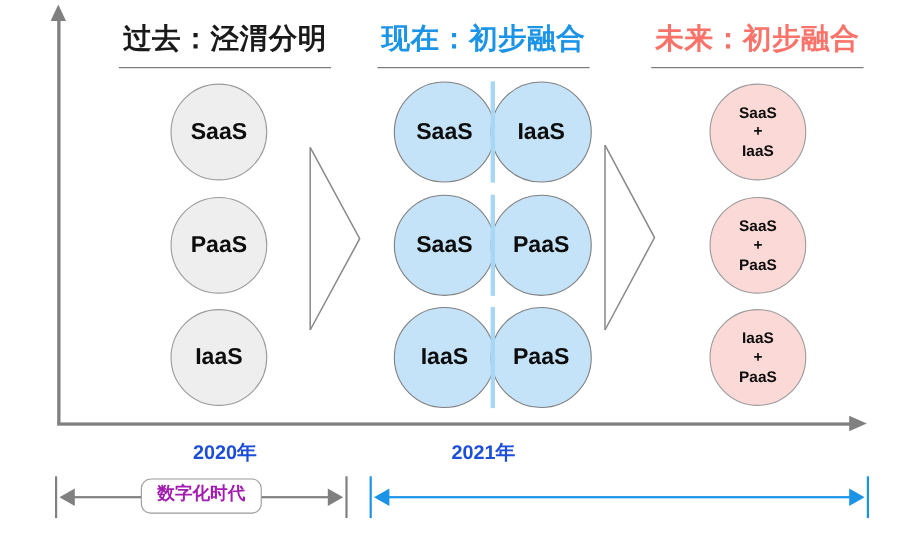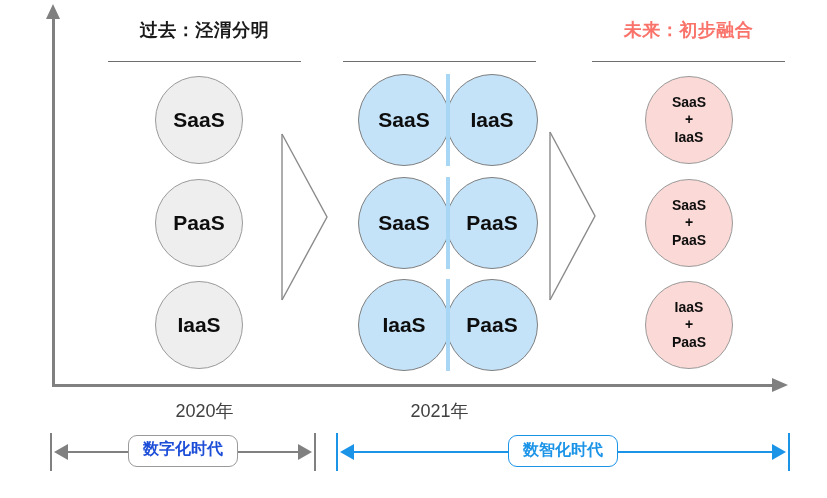"过去：泾渭分明" .col-head { font-size: 18px -> 26px }
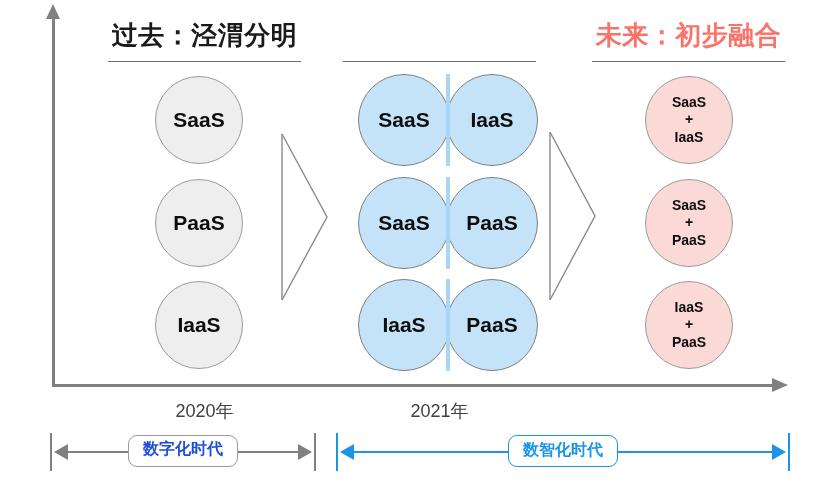"现在：初步融合" div.col-head { html: none -> <div>现在：初步融合</div> }
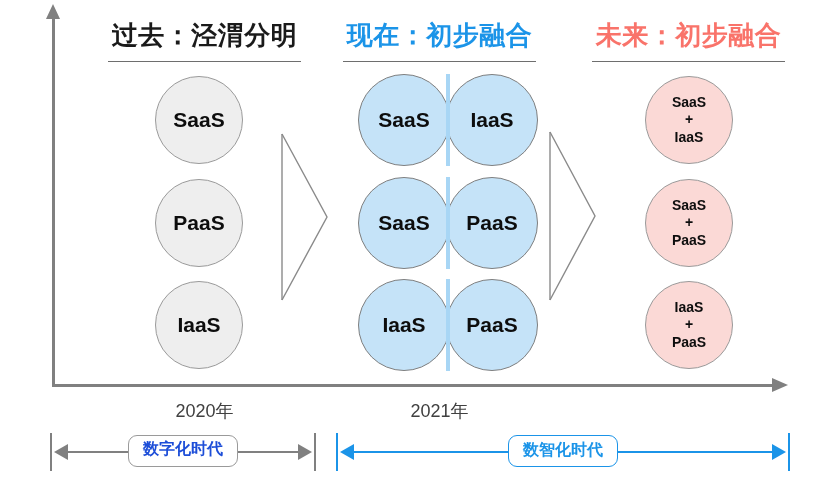"2020年" .year { color: #404040 -> #1d4ed8; font-weight: normal -> bold }
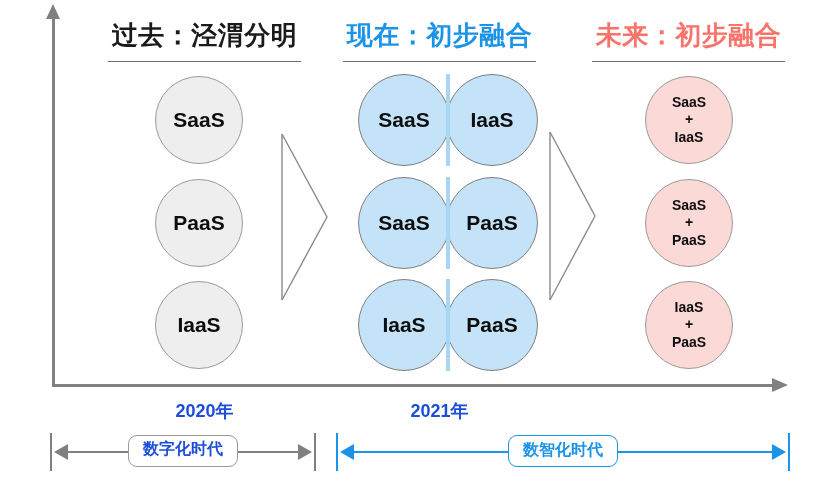"数字化时代" .gray-text { color: #1d4ed8 -> #a21caf; font-family: Liberation Mono, monospace -> none }
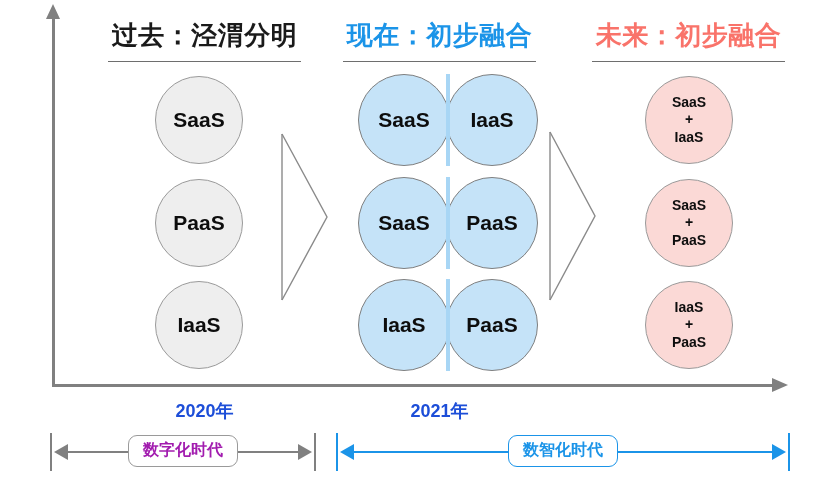"数智化时代" div.era-chip { html: <div>数智化时代</div> -> none }
